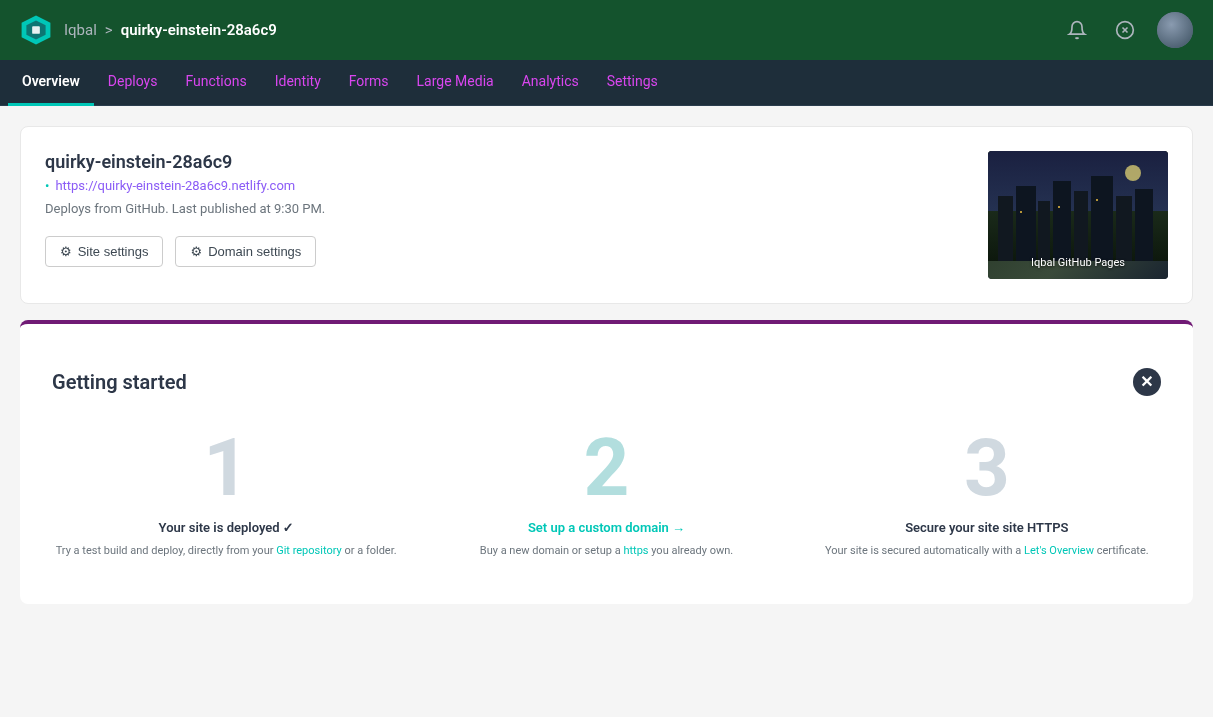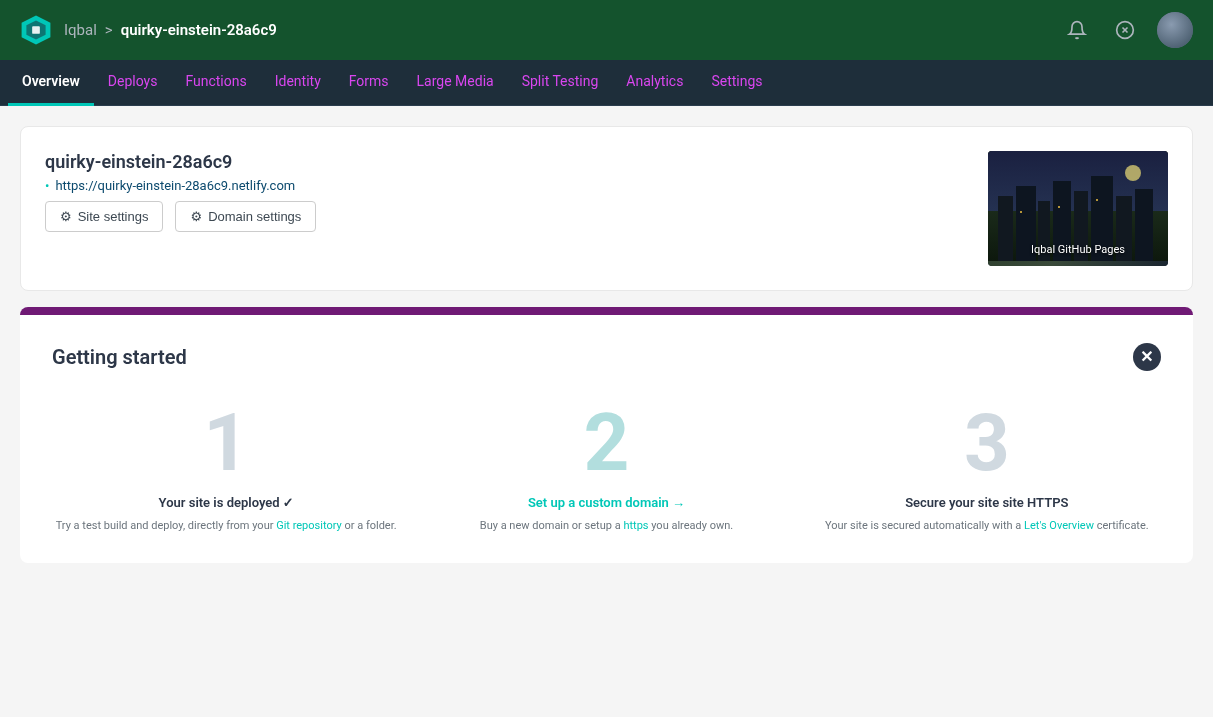"Split Testing" a.nav-item { html: <a>Split Testing</a> -> none }
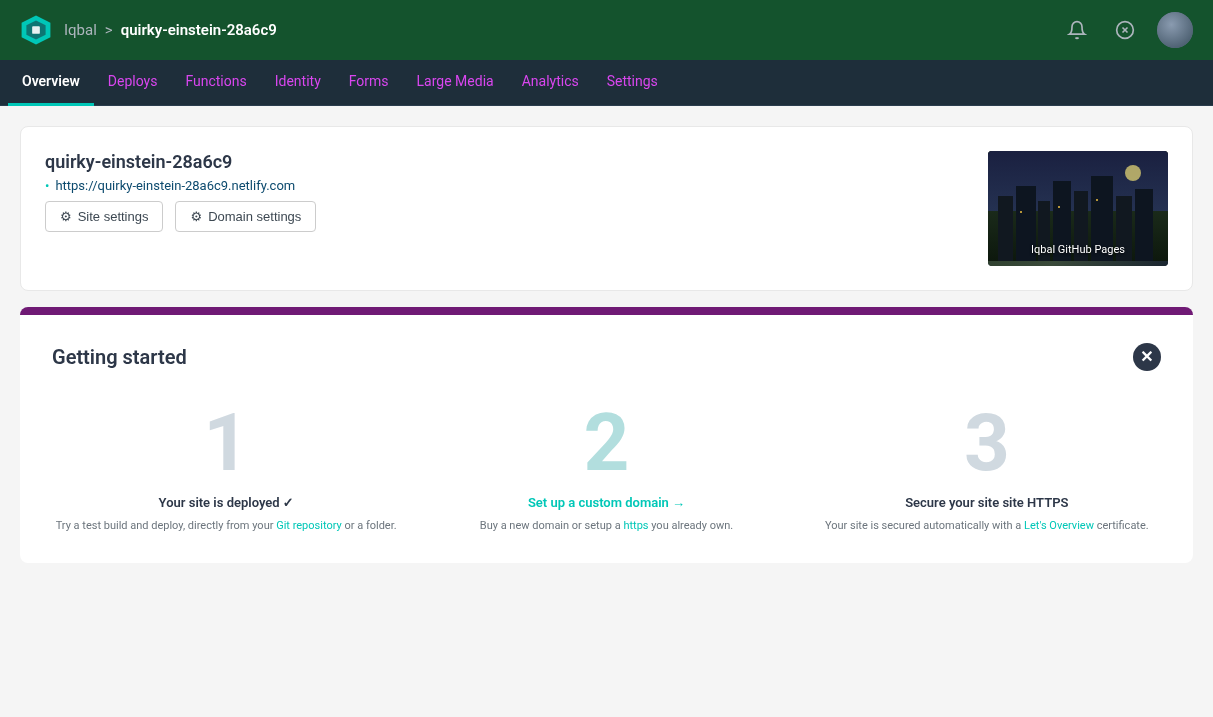"https://quirky-einstein-28a6c9.netlify.c" .site-url { color: #0c4a6e -> #8b5cf6 }
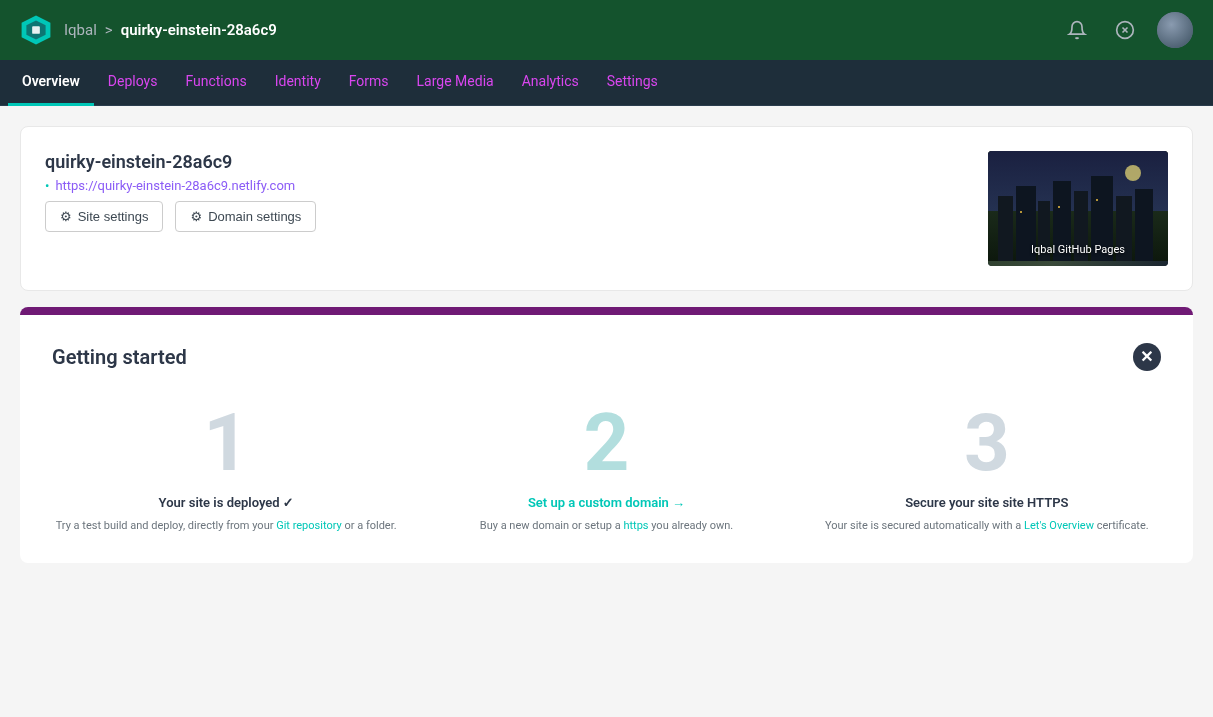"Deploys from GitHub. Last published" div.site-meta { html: none -> <div>Deploys from GitHub. Last published at 9:30 PM.</div> }
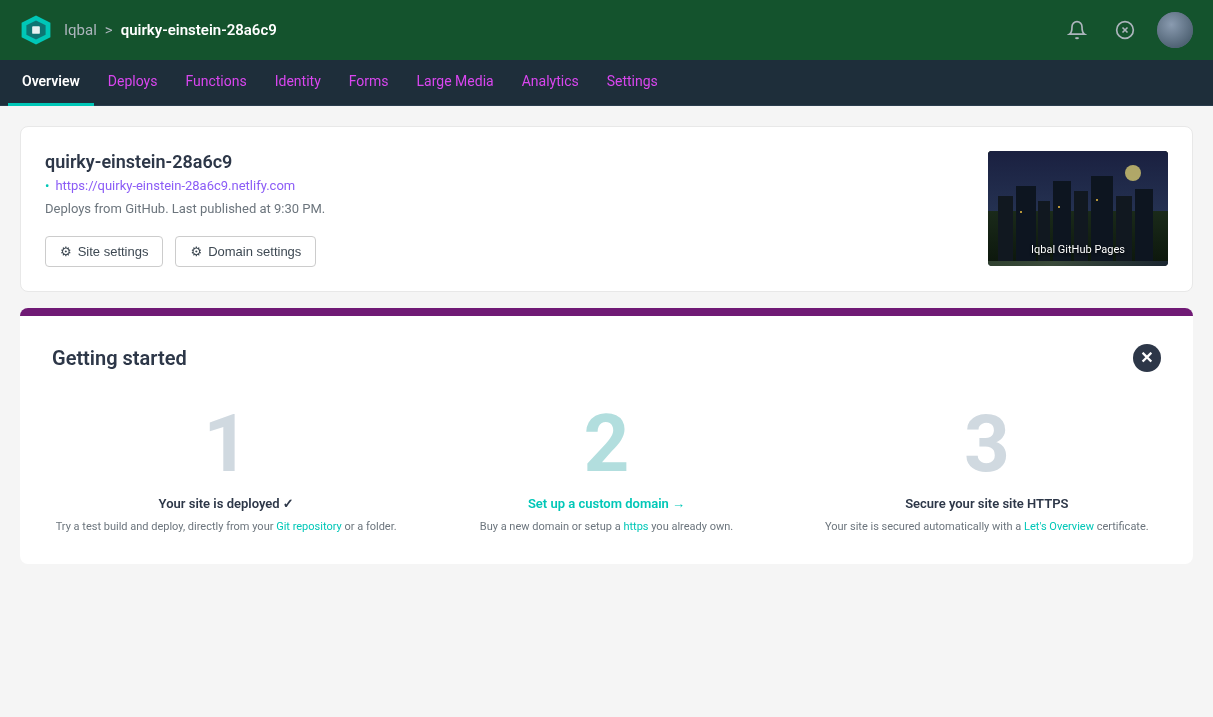"Iqbal GitHub Pages" .site-thumbnail { height: 115px -> 128px }
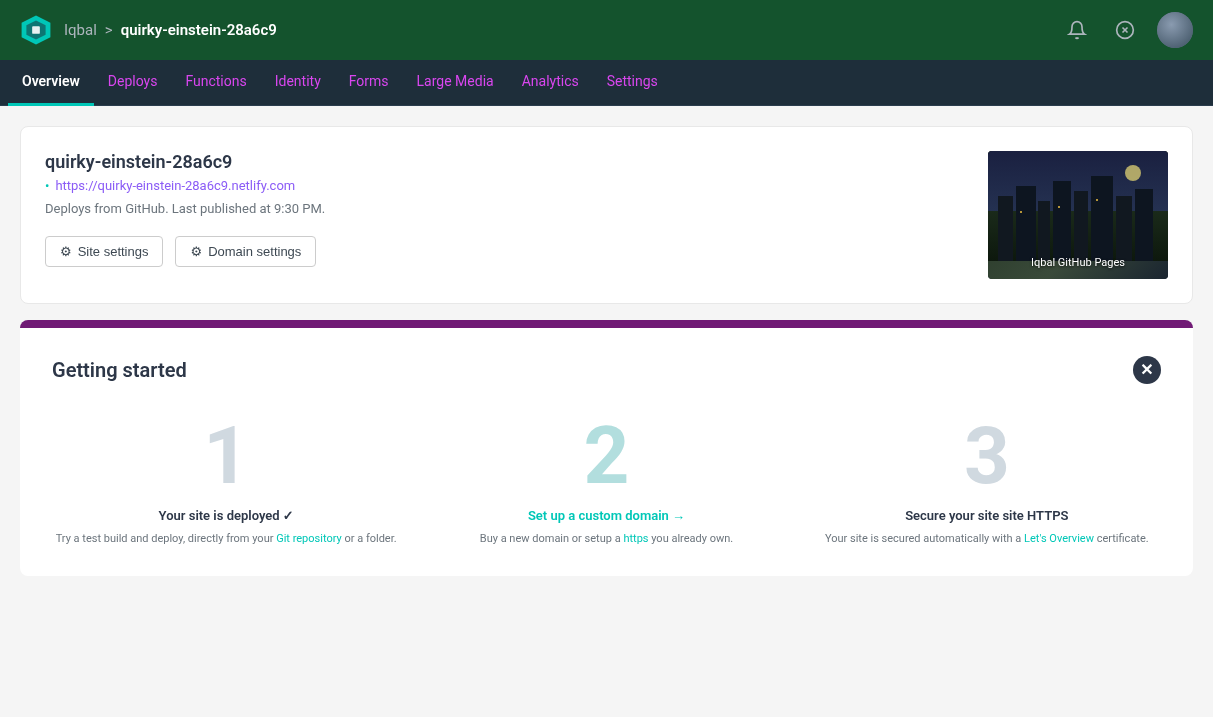"Getting started" .getting-started { border-top: 8px solid #701a75 -> 4px solid #701a75; padding: 28px 32px -> 44px 32px }
